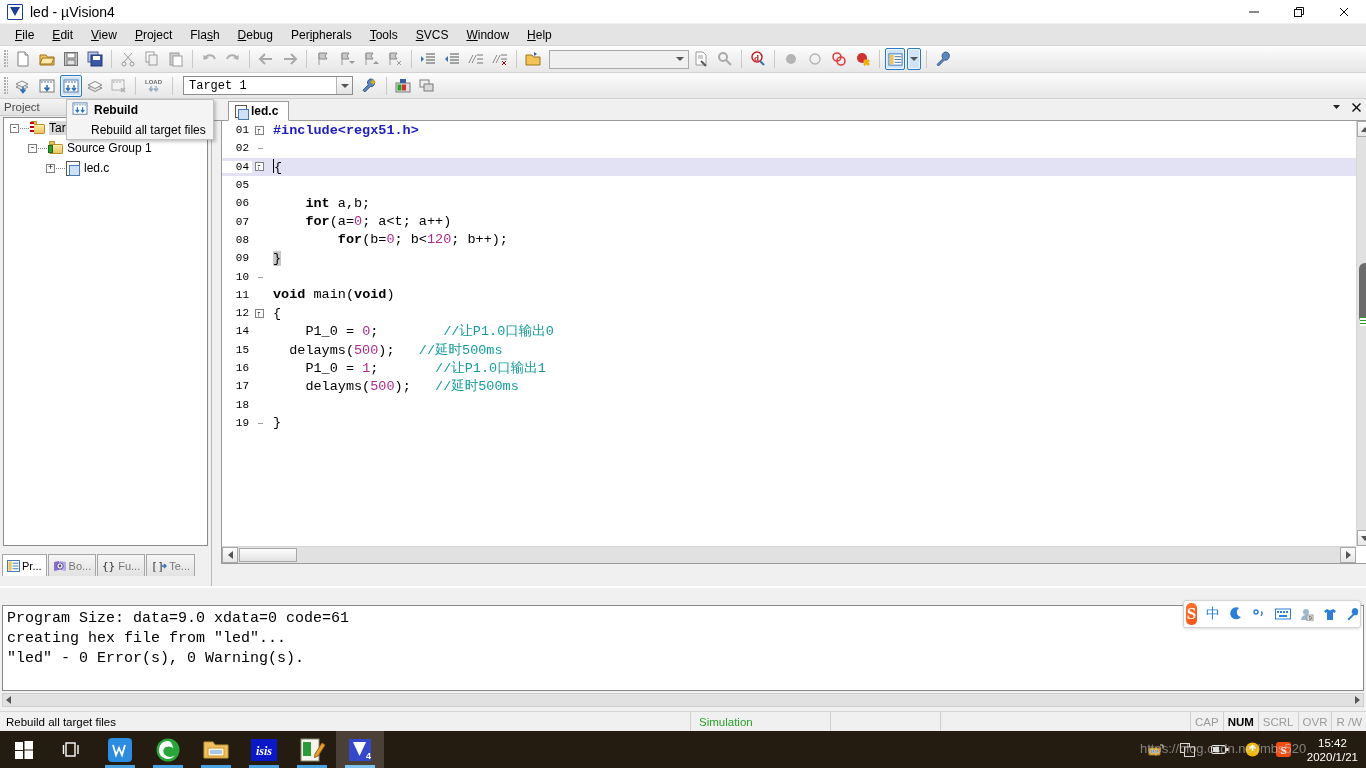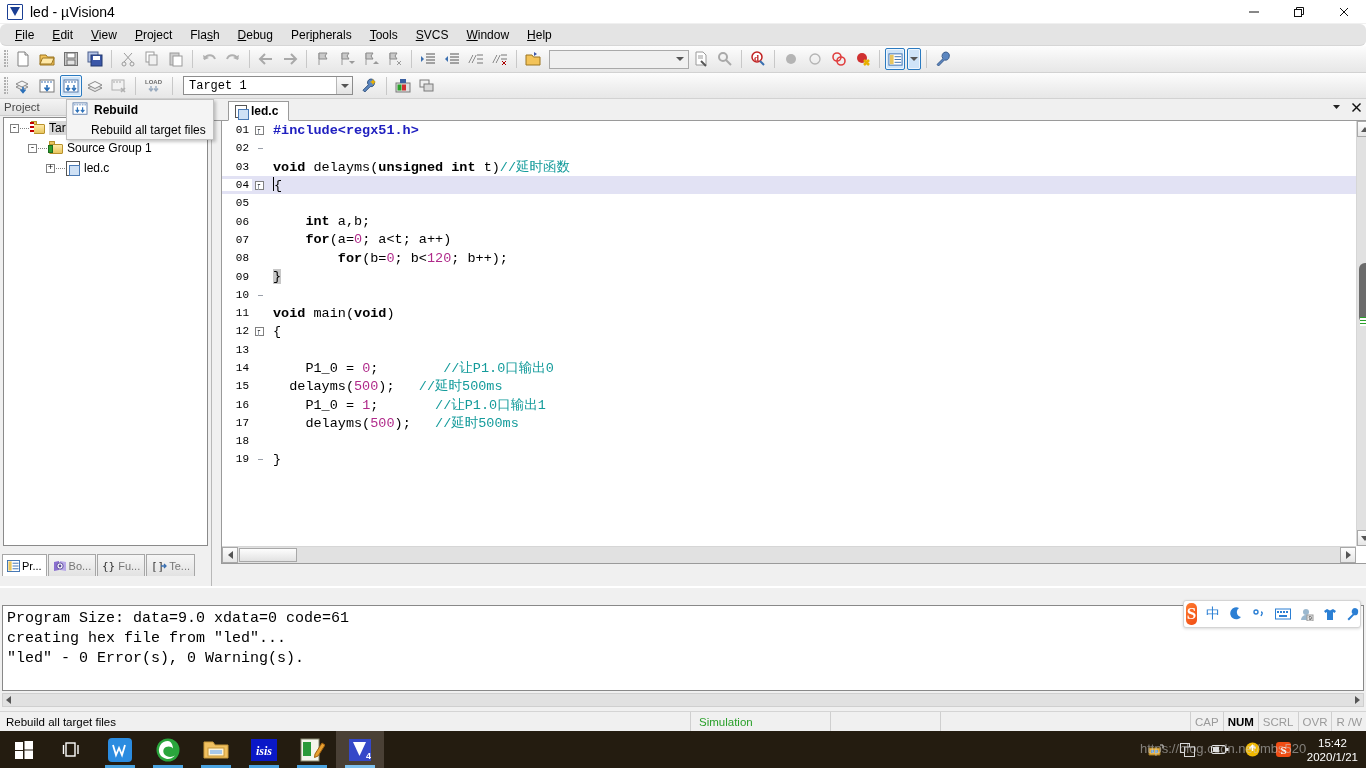"File" #menubar { border-radius: 6px -> none }
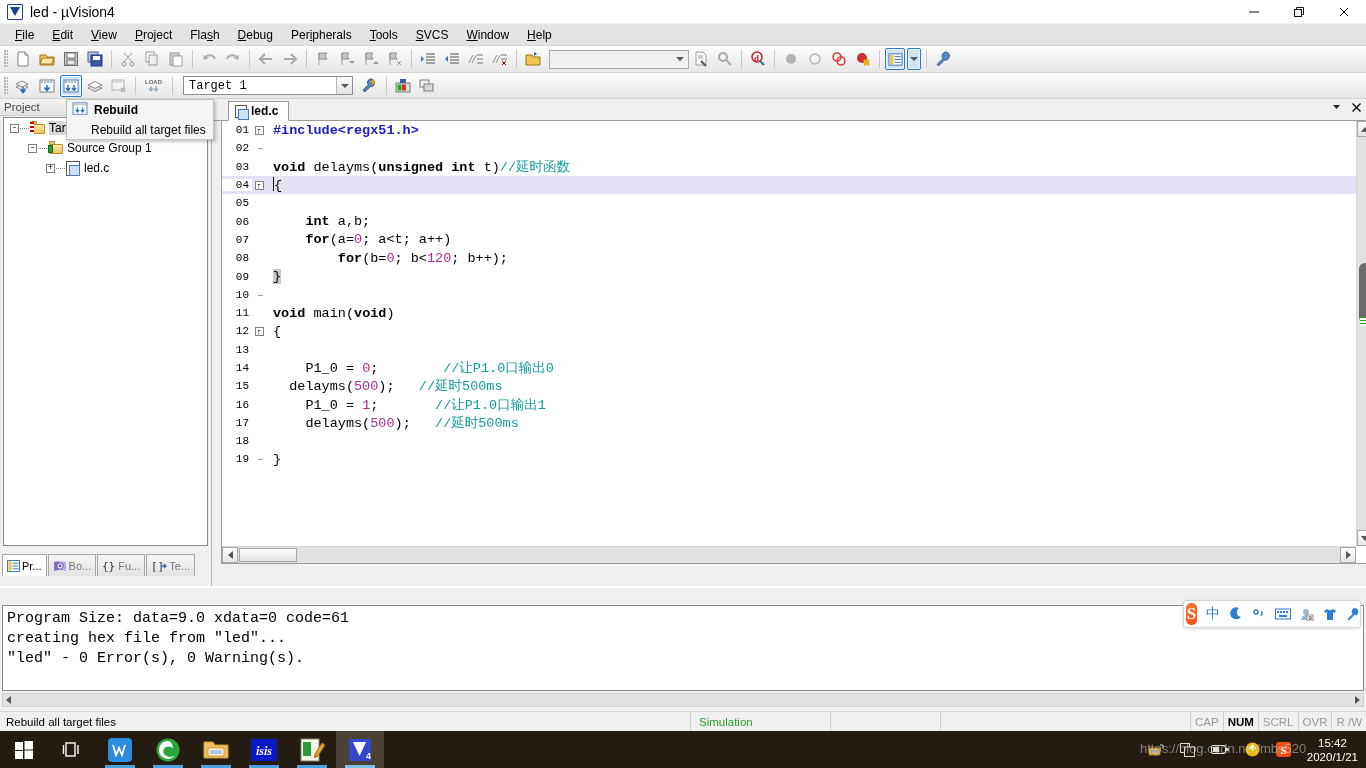"03" div.cl { html: <div><span>03</span><span></span><span><span>void </span><span>delayms(</span><span>unsigned int </span><span>t)</span><span>//延时函数</span></span></div> -> none }
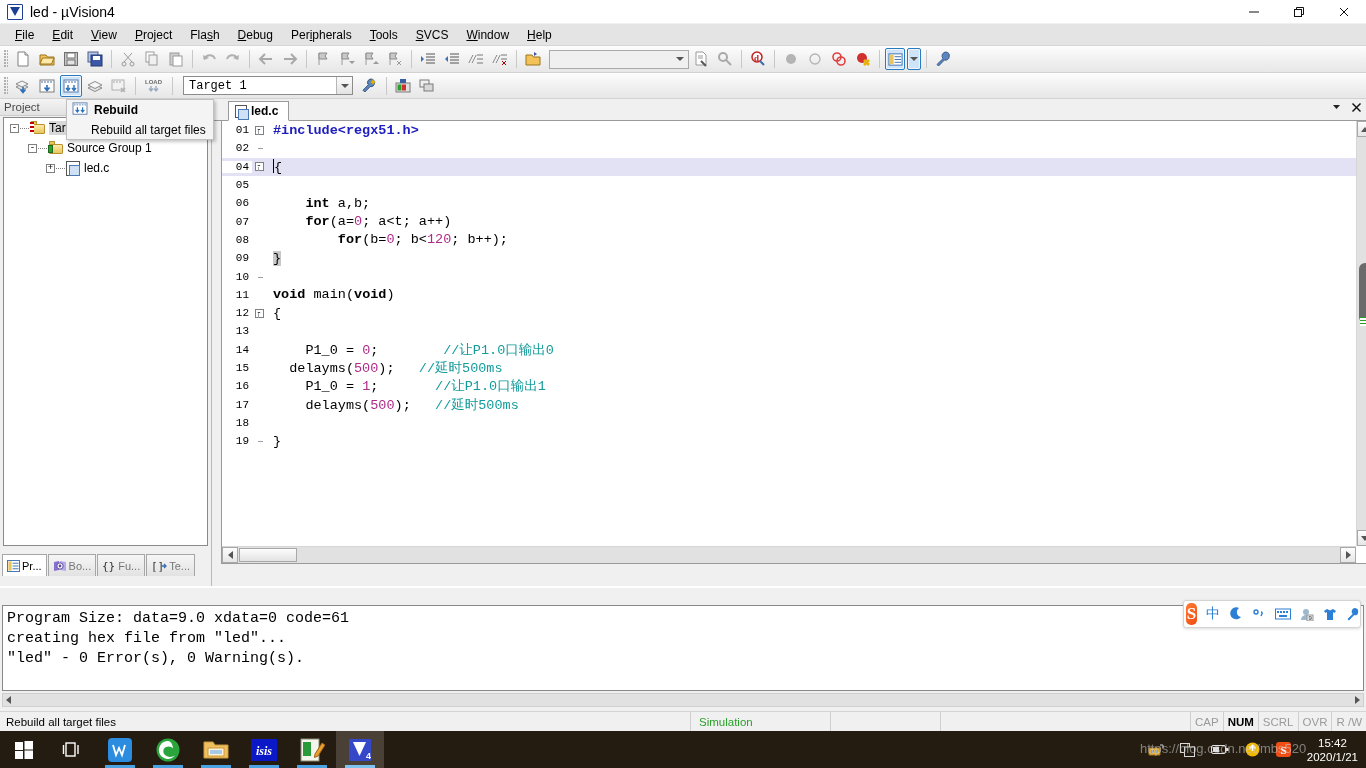"13" div.cl { html: <div><span>13</span><span><div></div></span><span></span></div> -> none }
